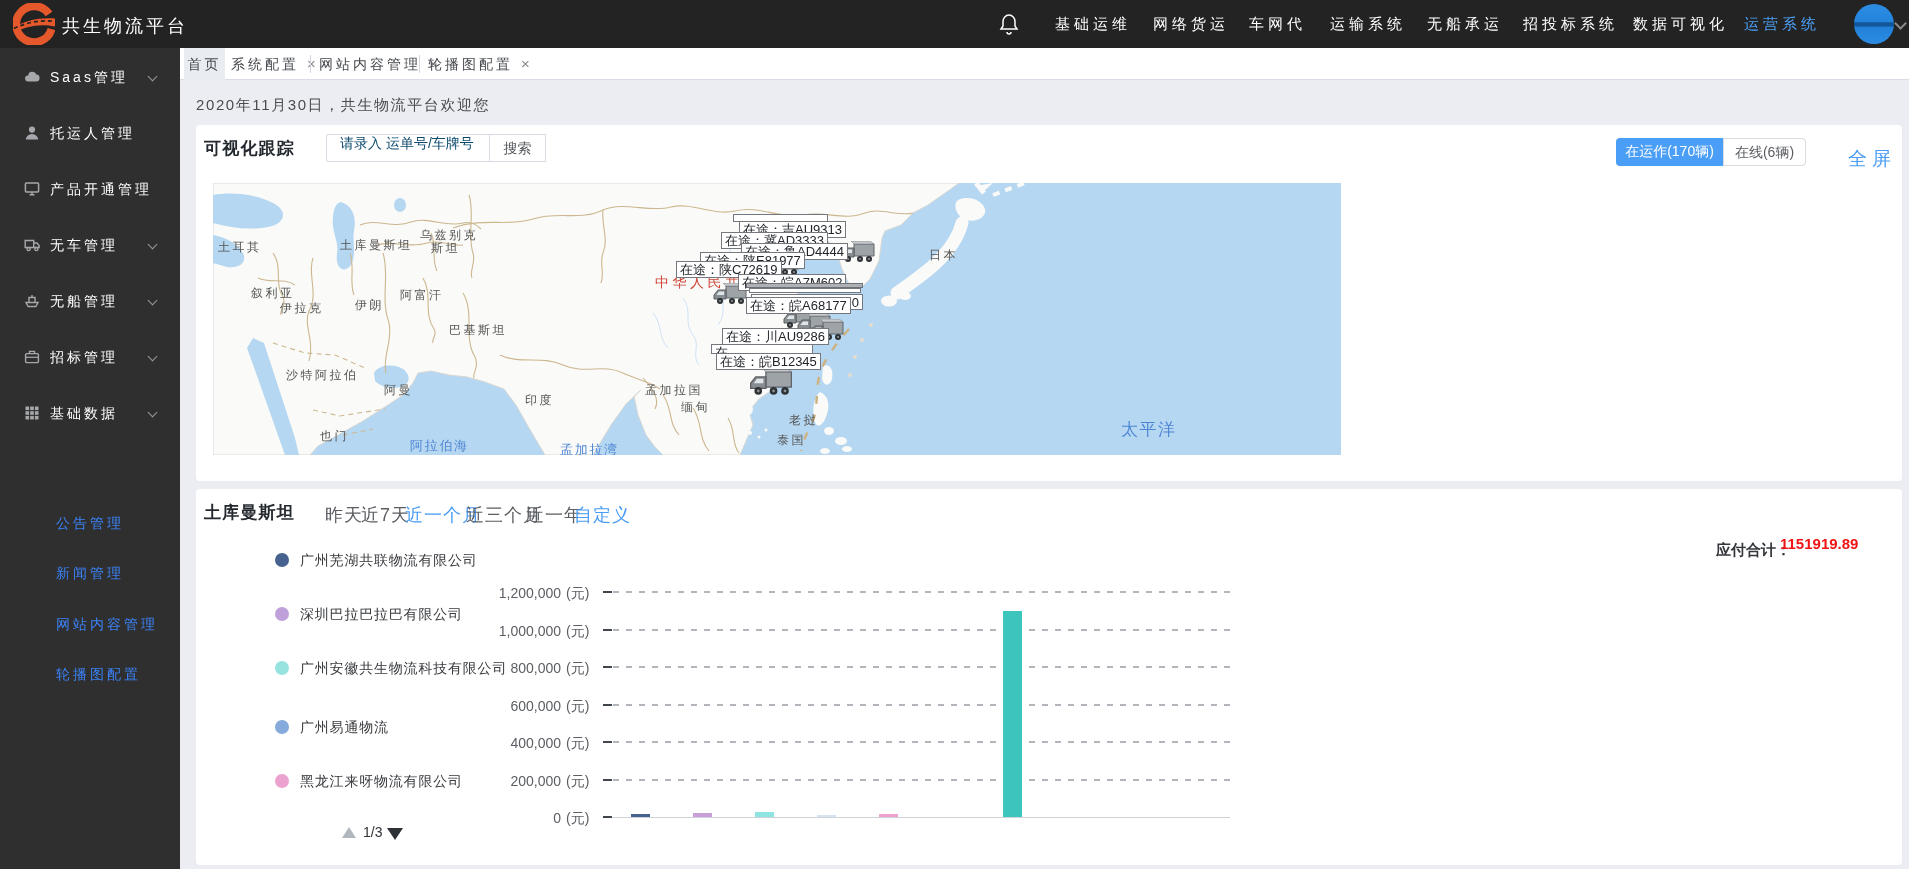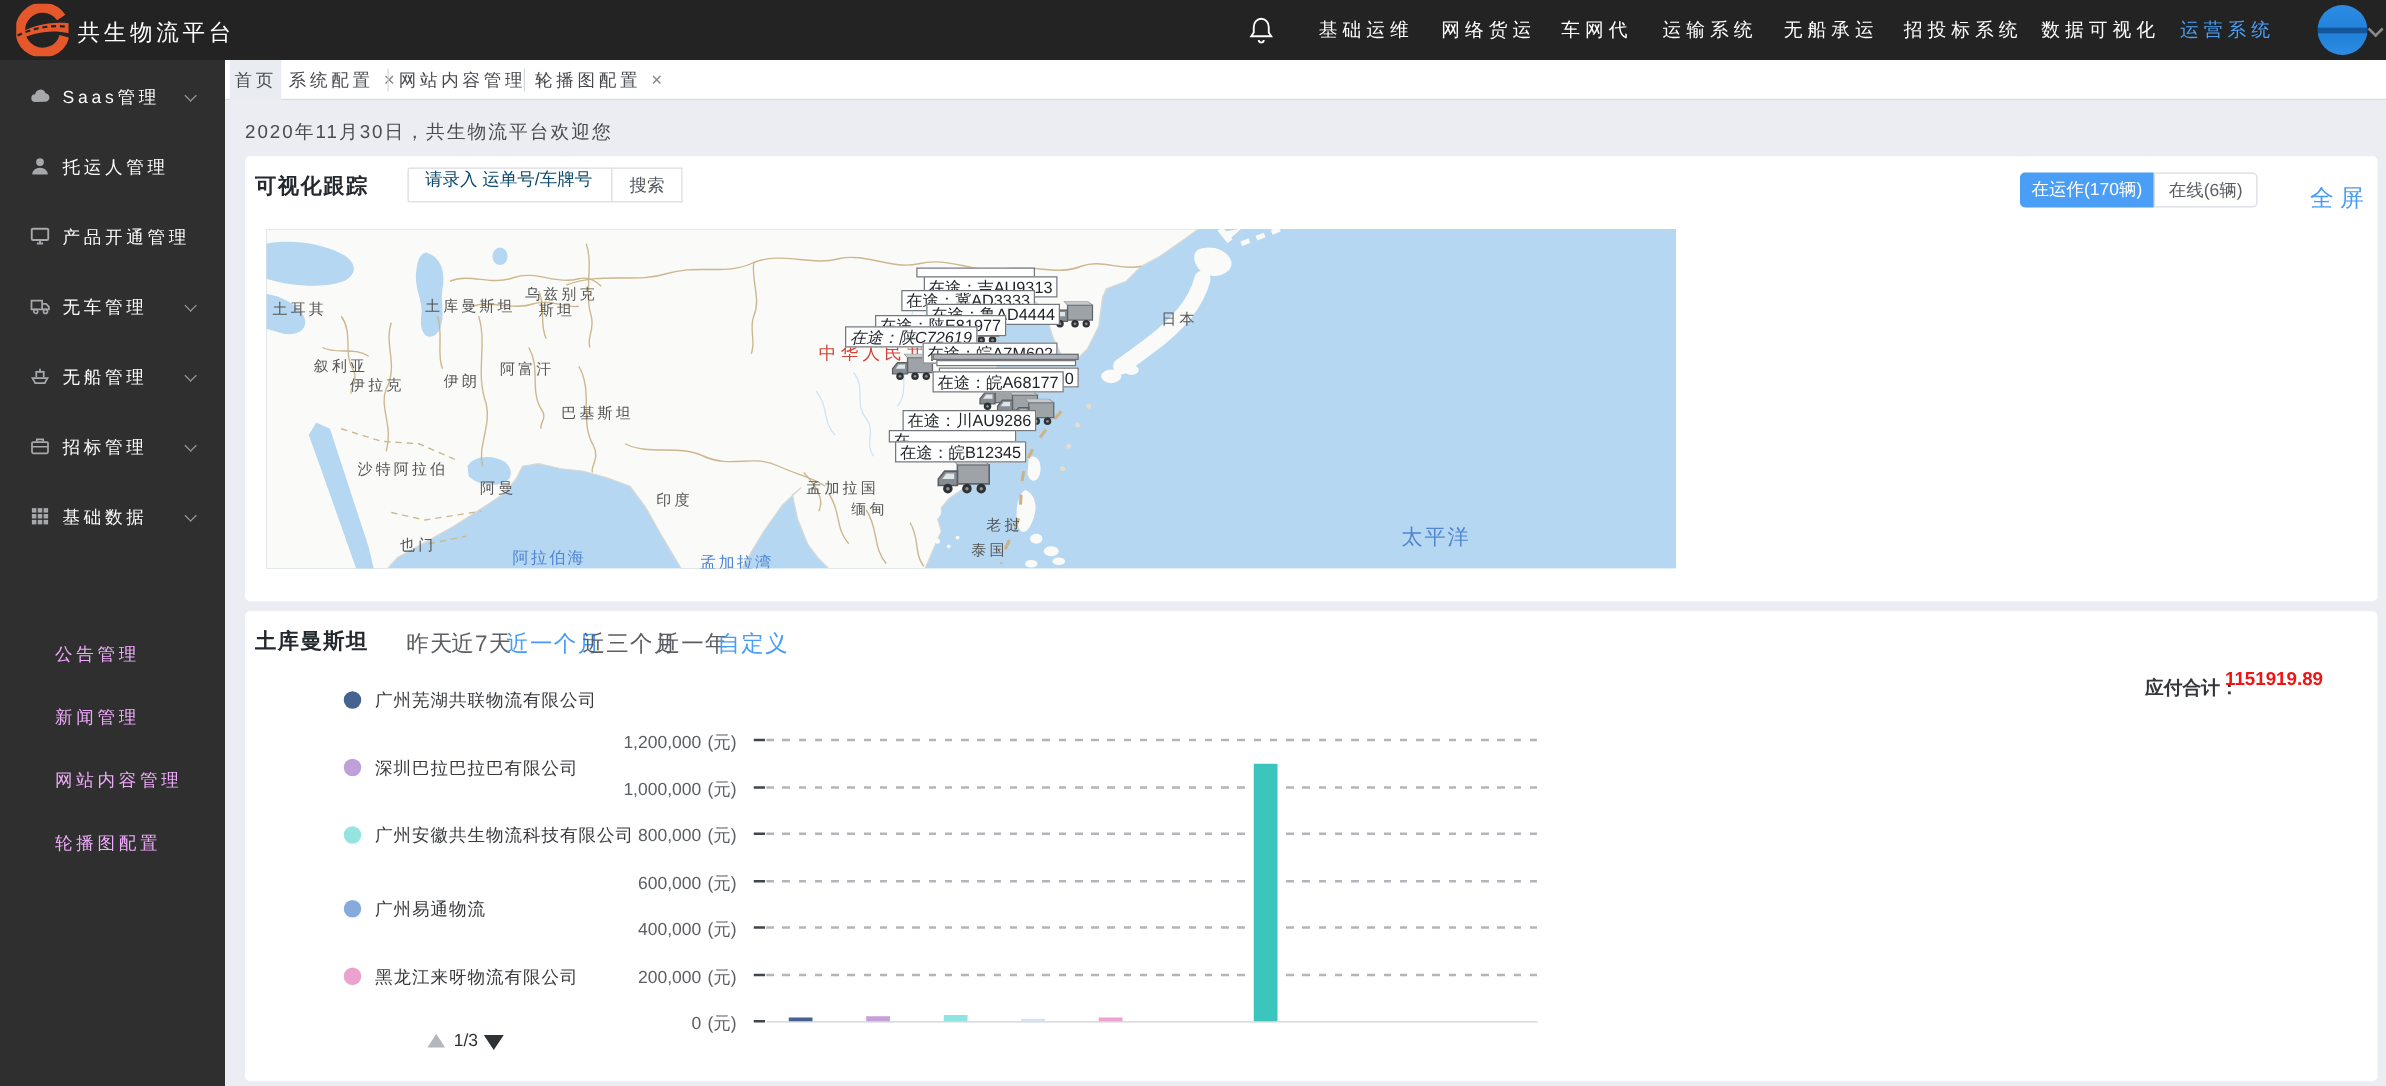"在途：陕C72619" div.mlabel { font-style: italic -> none }
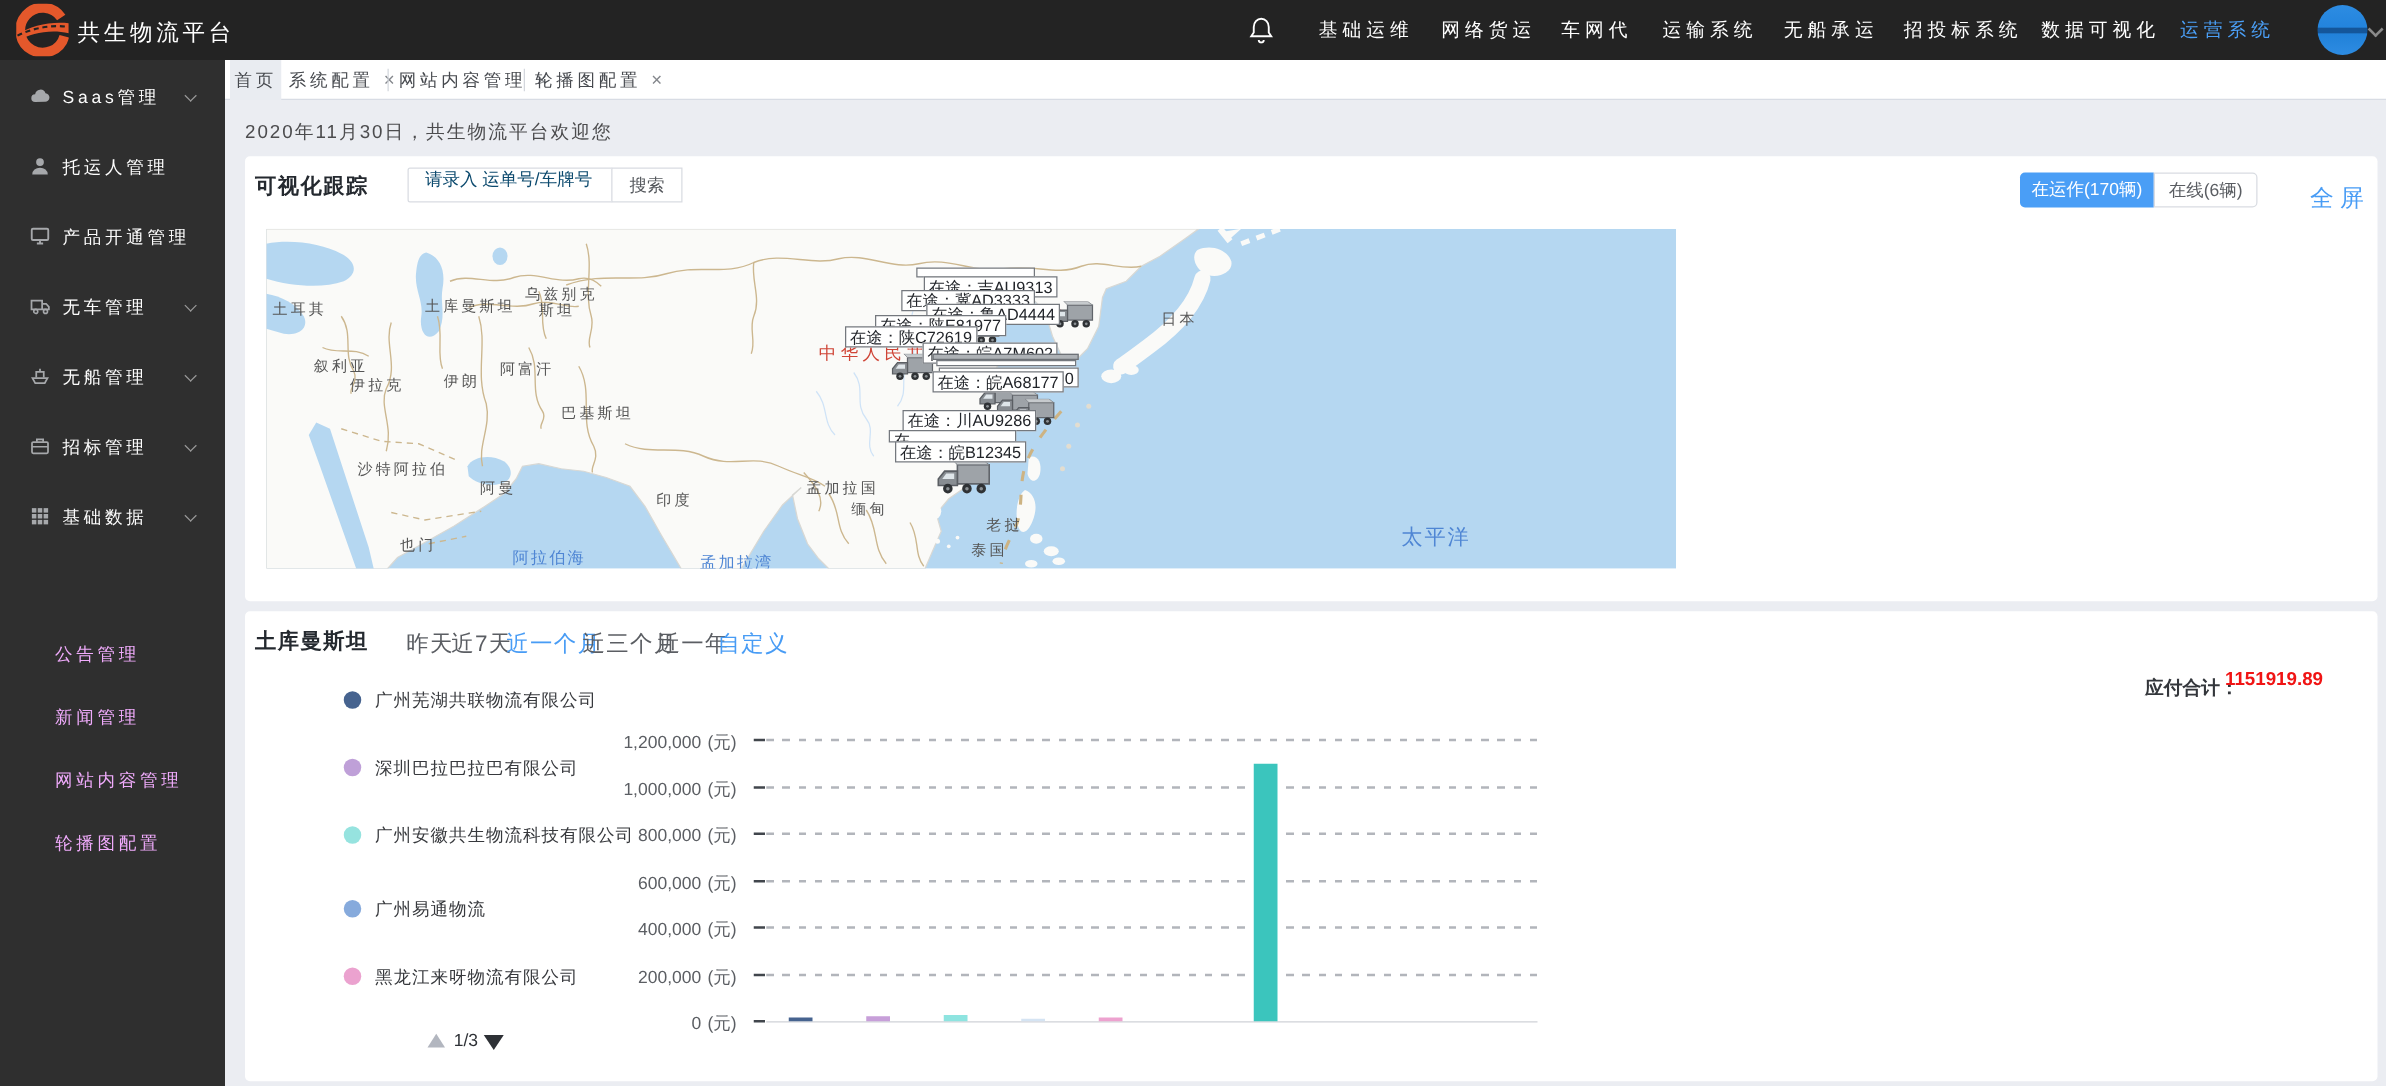"公告管理" .sub { color: #f0abfc -> #3b82f6; left: 44px -> 56px }
